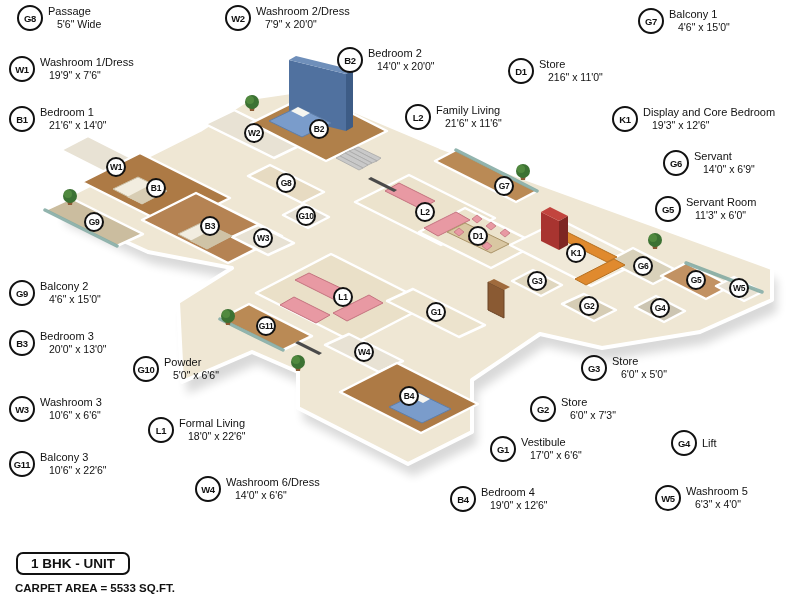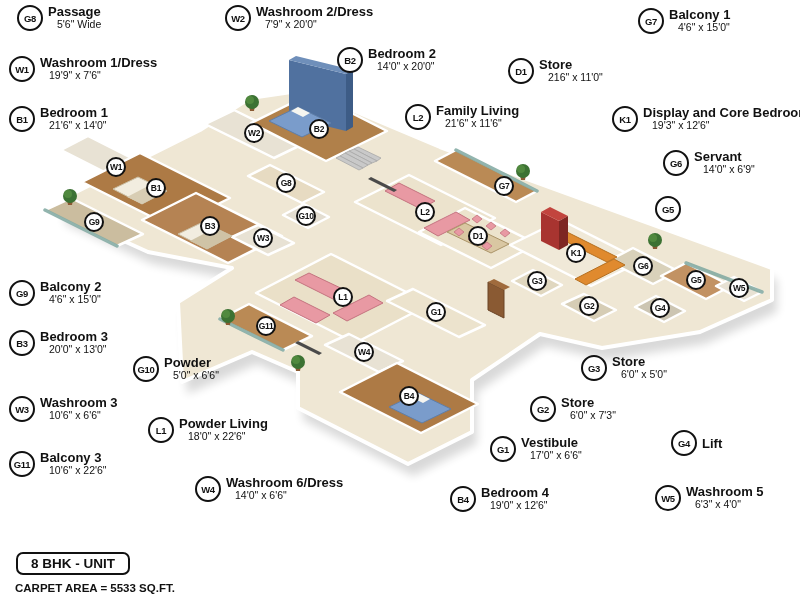"Passage" .nm { font-size: 13px -> 11px; font-weight: bold -> normal }
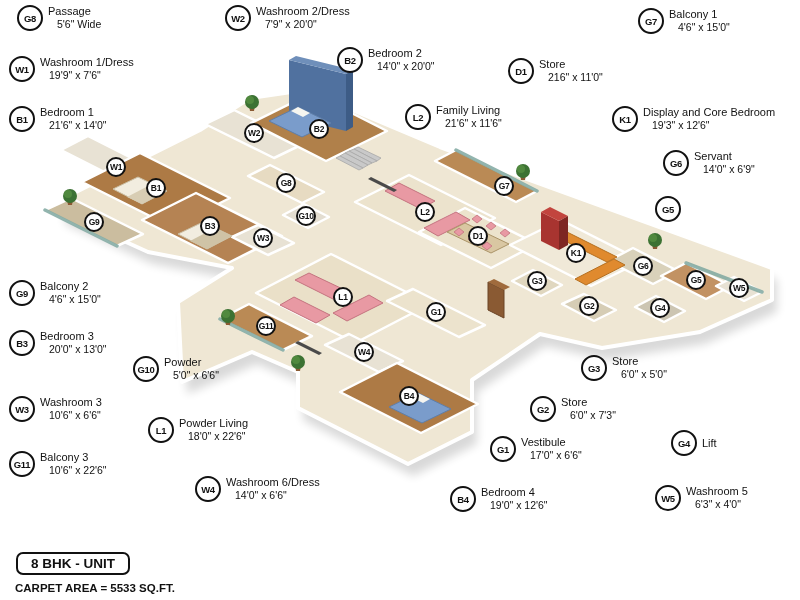"Servant Room" div.txt { html: none -> <div> <div>Servant Room</div> <div>11'3" x 6'0"</div> </div> }
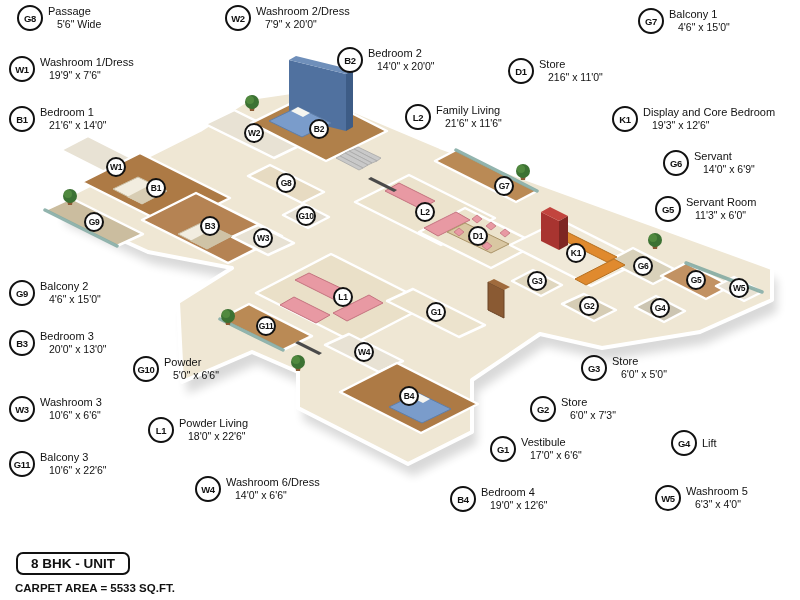"Powder Living" div.nm { text: Powder -> Formal }
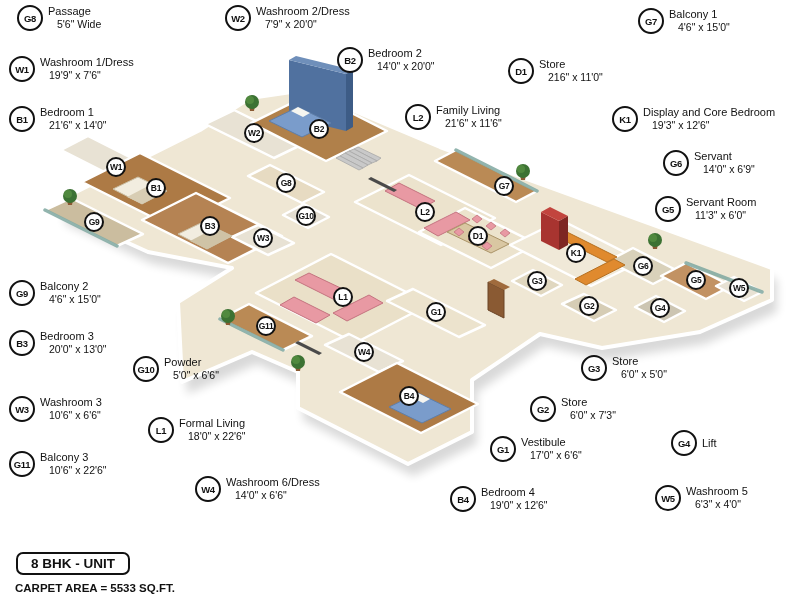"8 BHK - UNIT" div.unit-box { text: 8 -> 1 }
